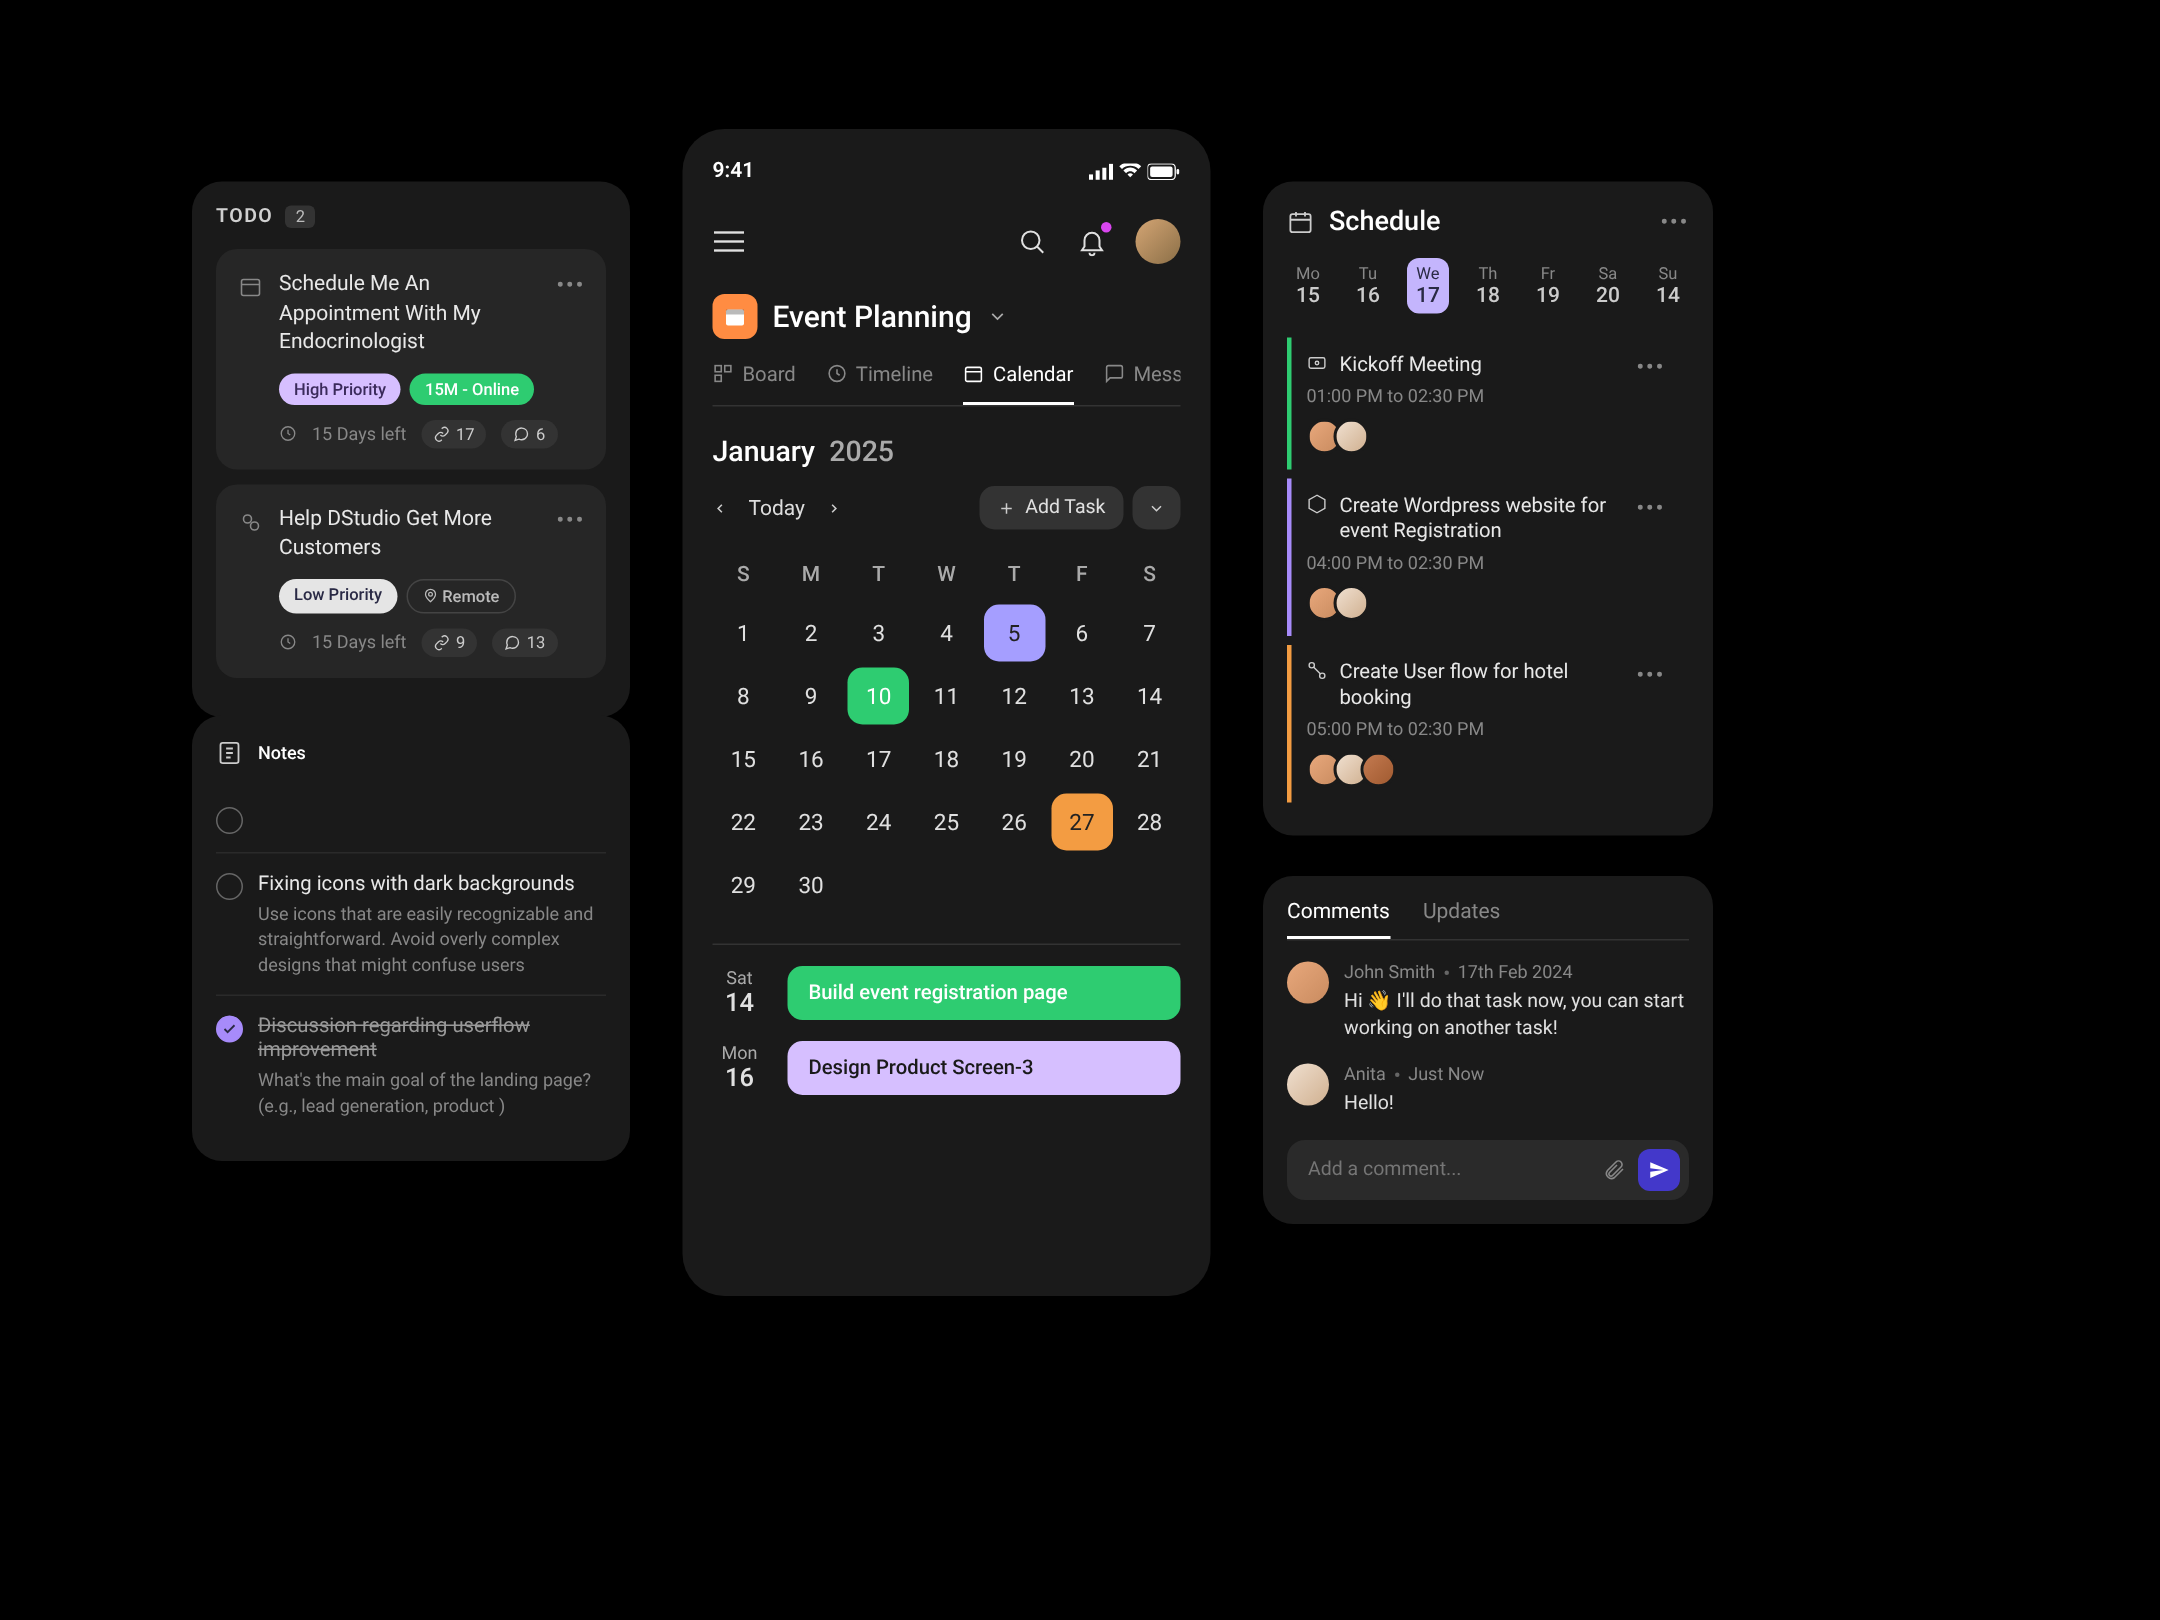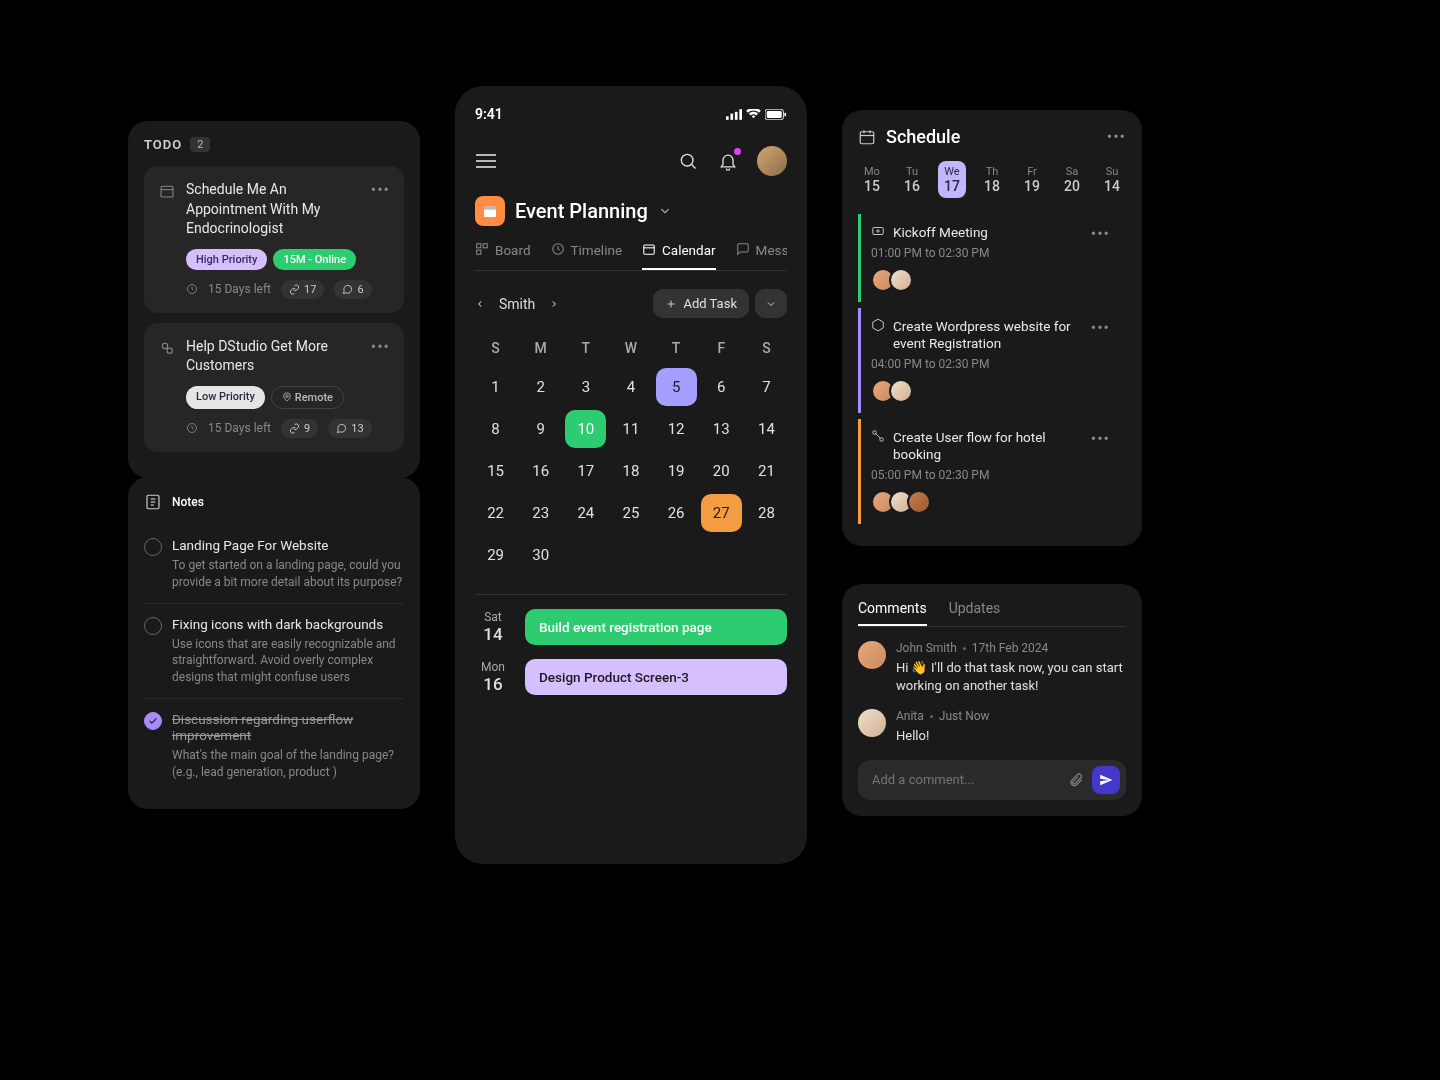"Schedule" .panel-schedule { top: 110px -> 121px }
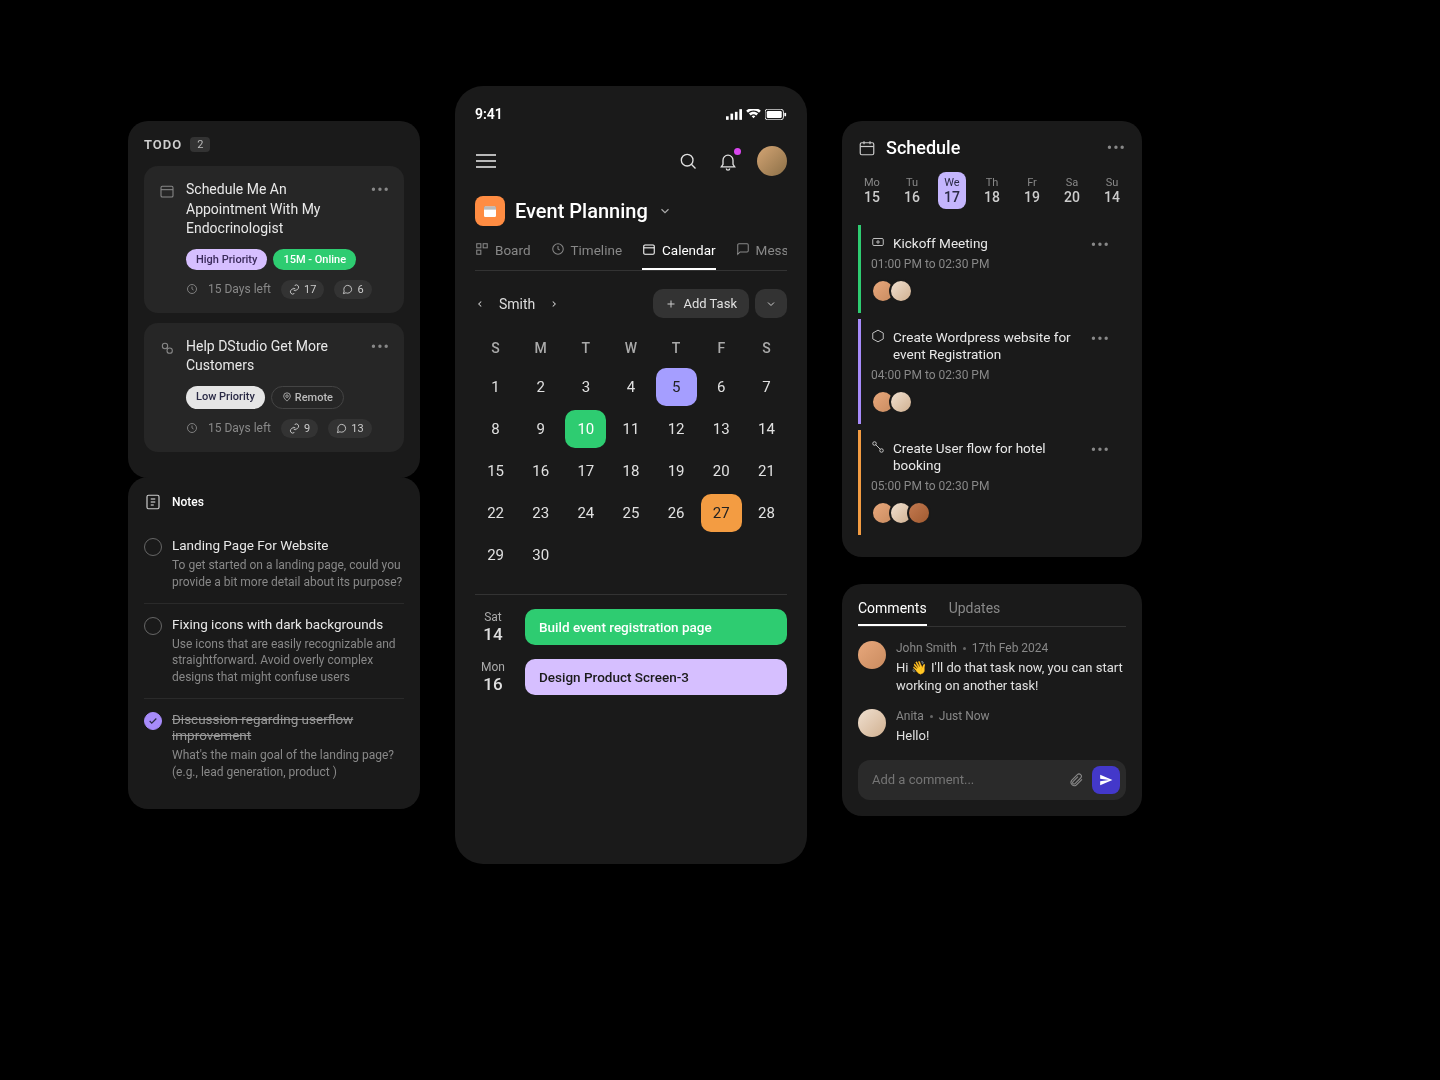"January 2025" div.cal-header { html: none -> <div> <span>January</span>&nbsp;&nbsp;<span>2025</span> </div> }
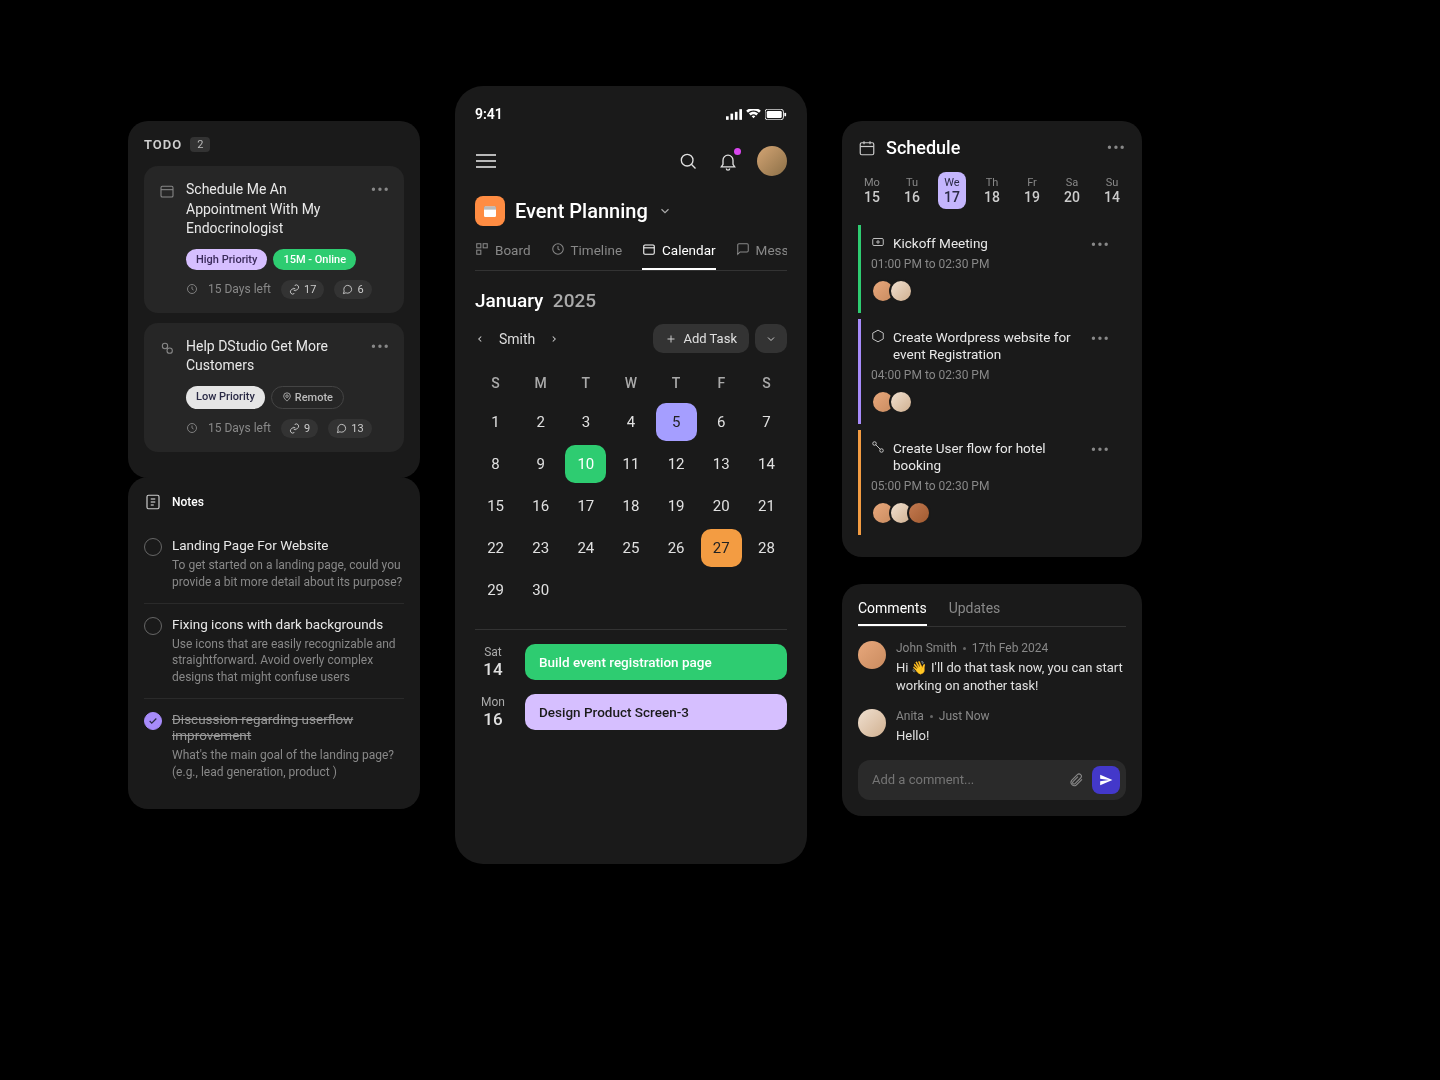"Smith" span { text: Smith -> Today }
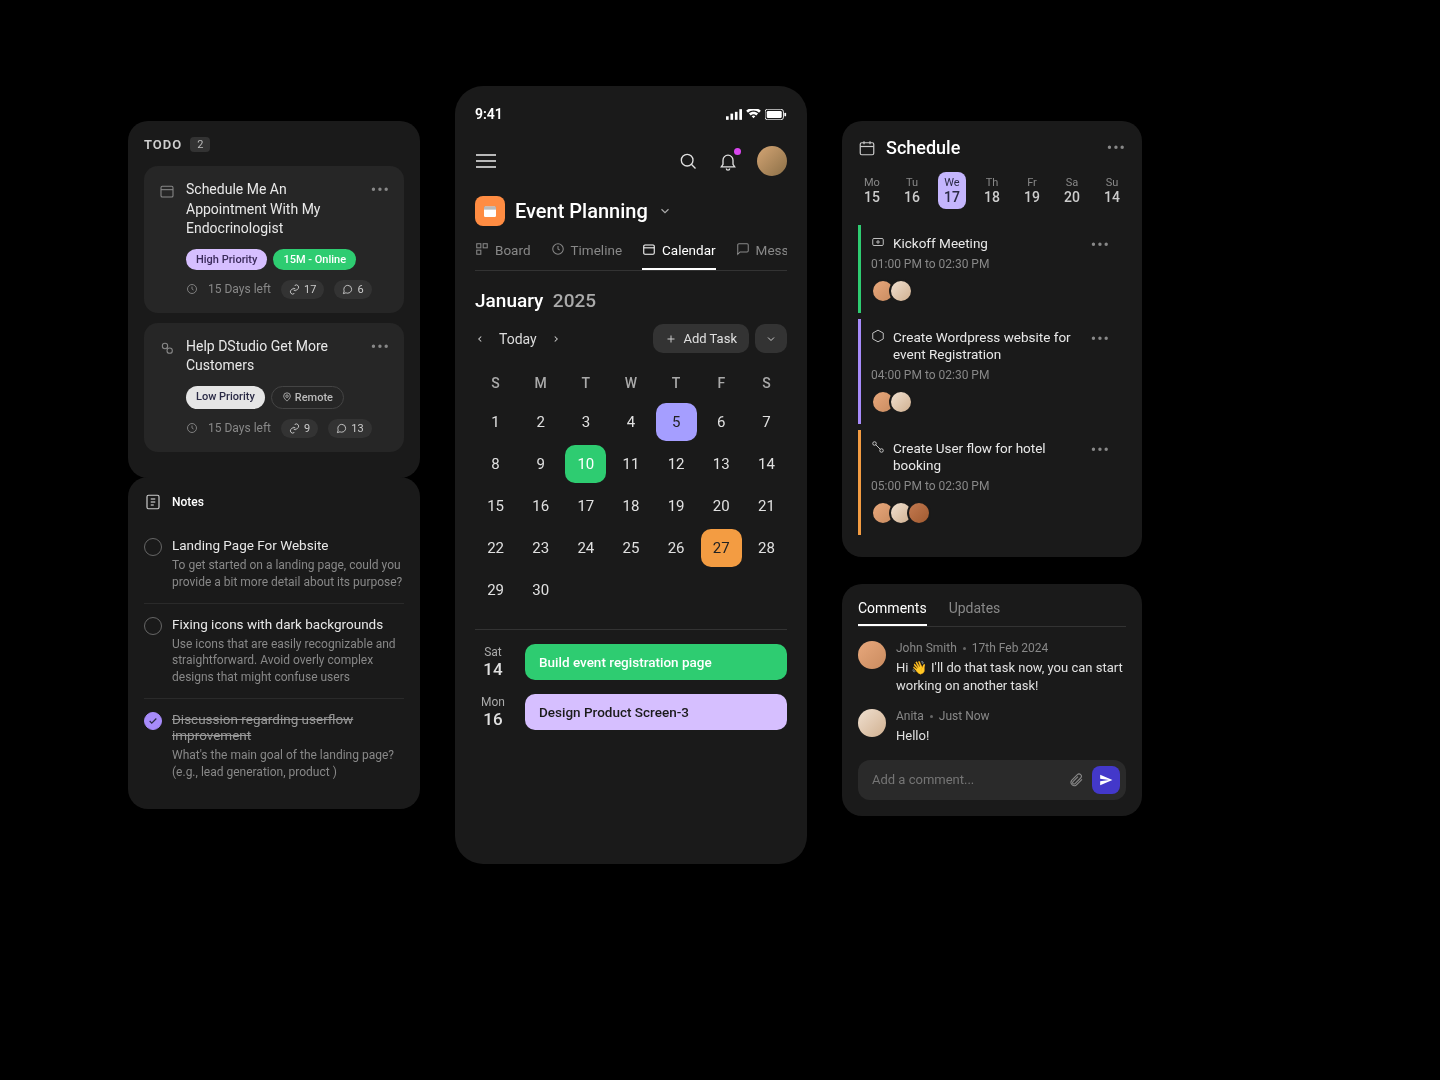"Landing Page For Website" div.note-body { html: <div> <div>Landing Page For Website</div> <div>To get started on a landing page, could you provide a bit more detail about its purpose?</div> </div> -> none }
